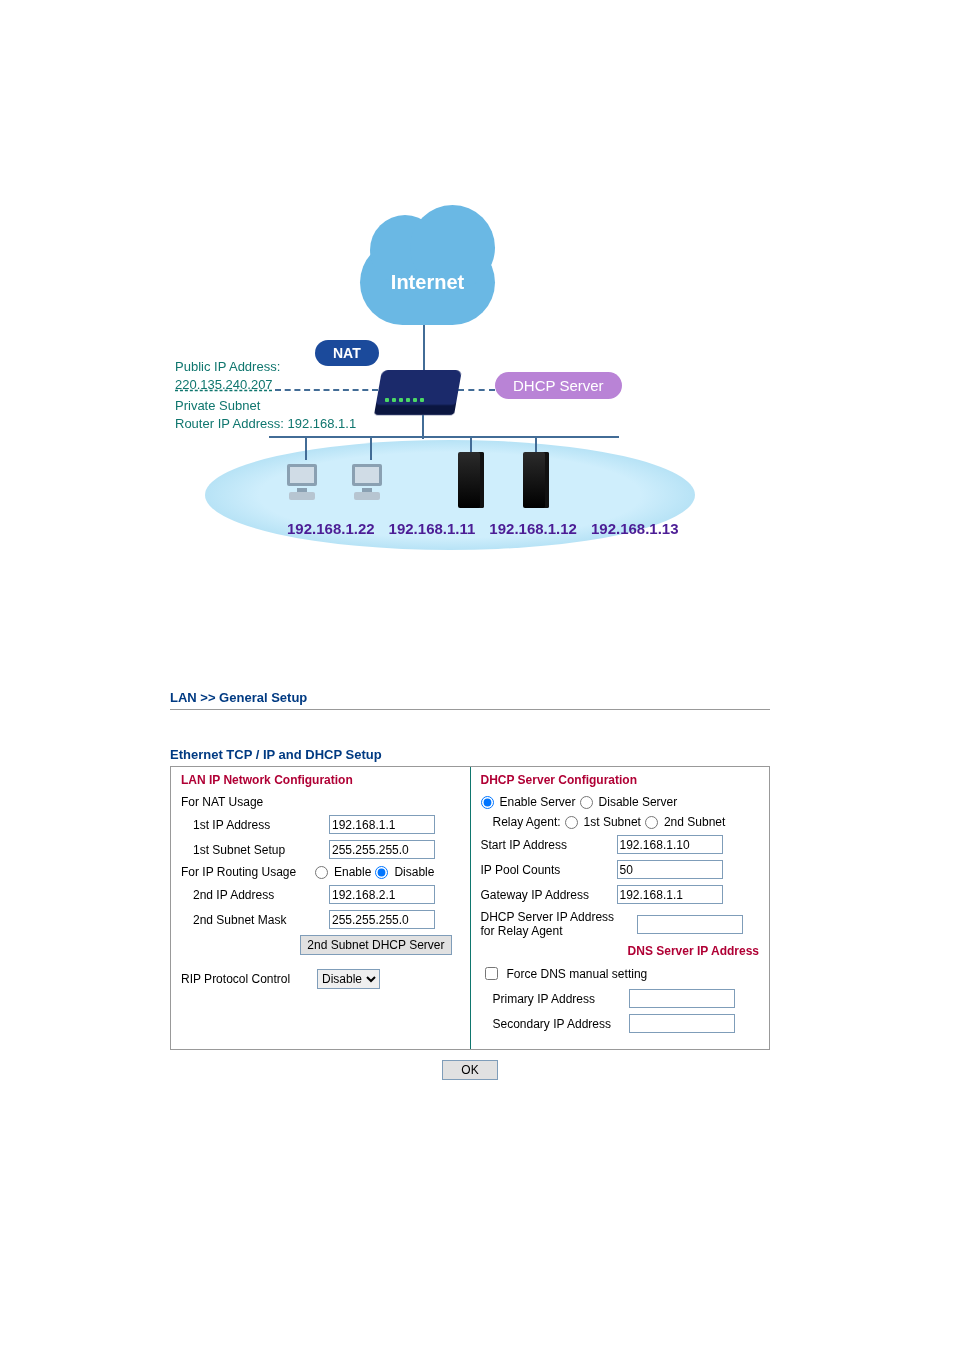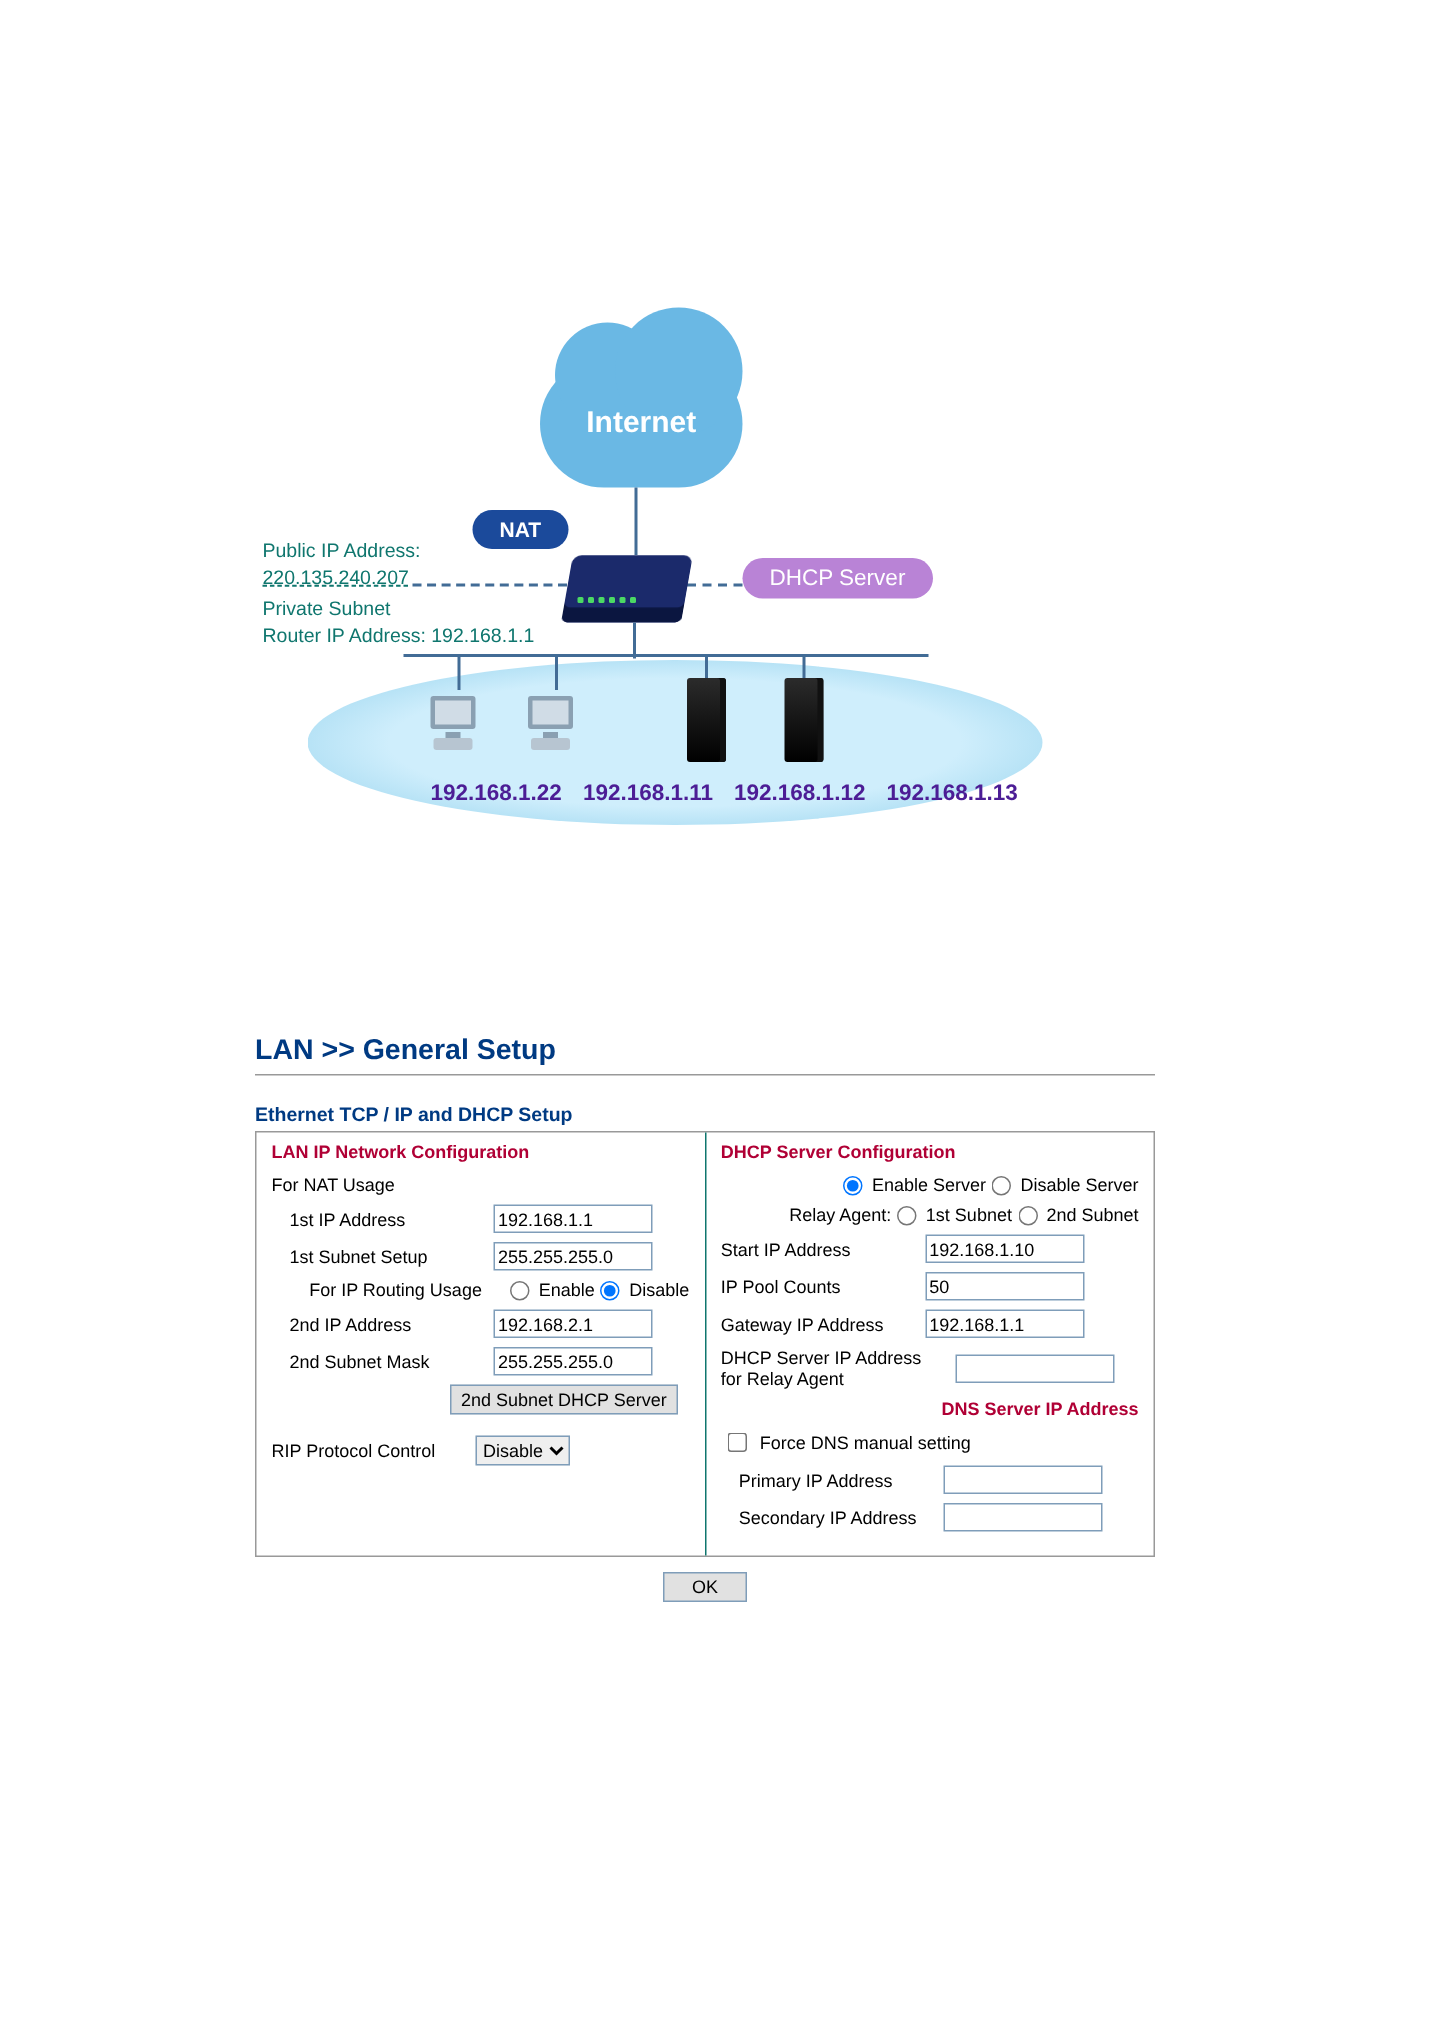"LAN >> General Setup" .breadcrumb { font-size: 19px -> 13px; margin-bottom: 18px -> 37px }
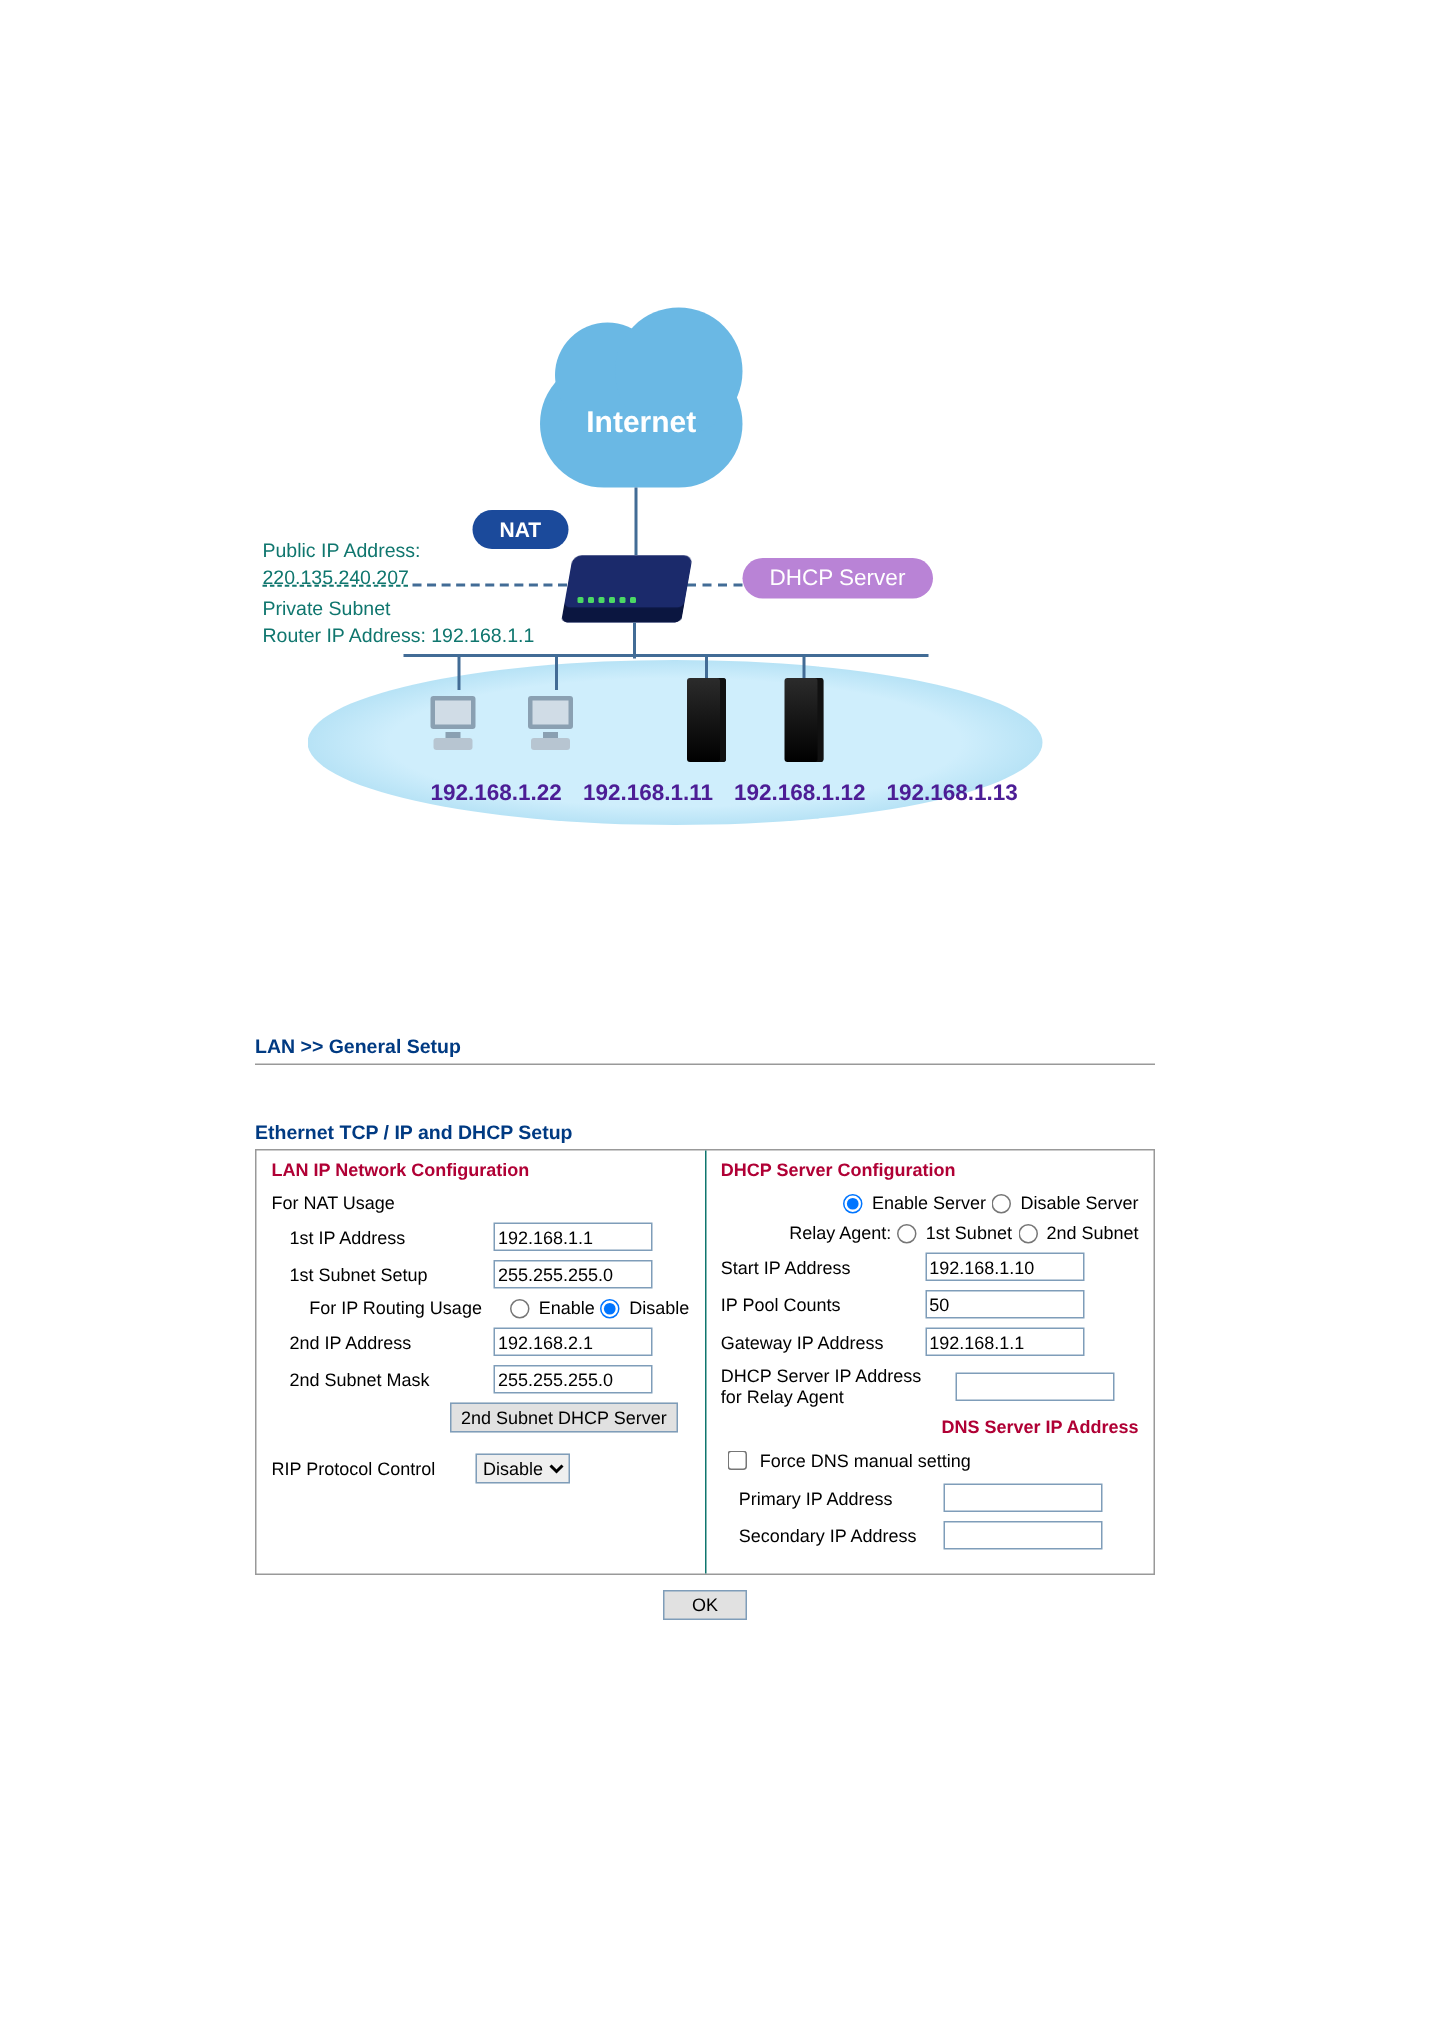"Enable Server" .radio-row { justify-content: flex-end -> none }
